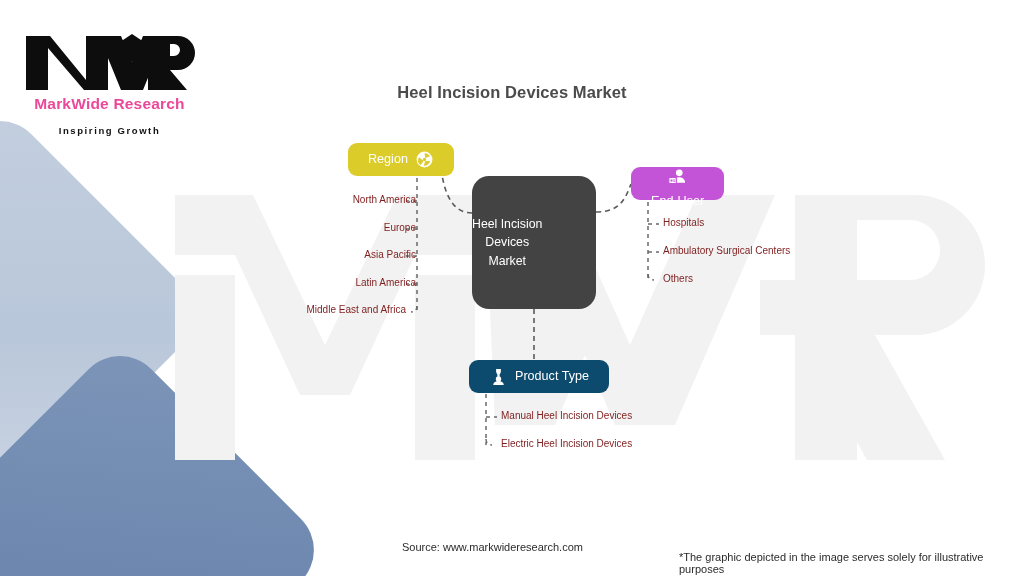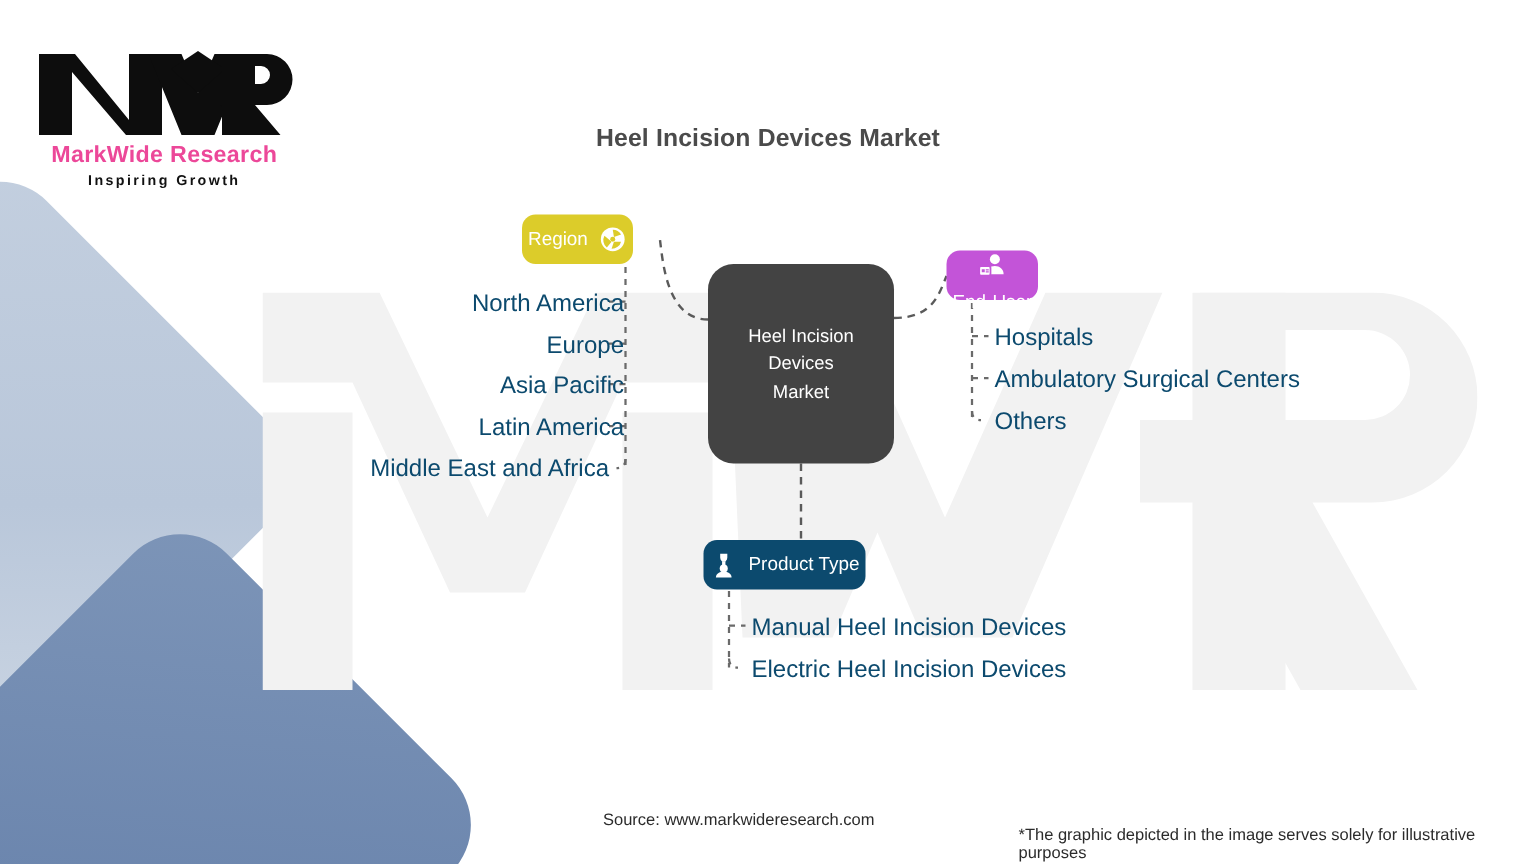"Inspiring Growth" #logo .tag { margin-top: 2px -> 12px }
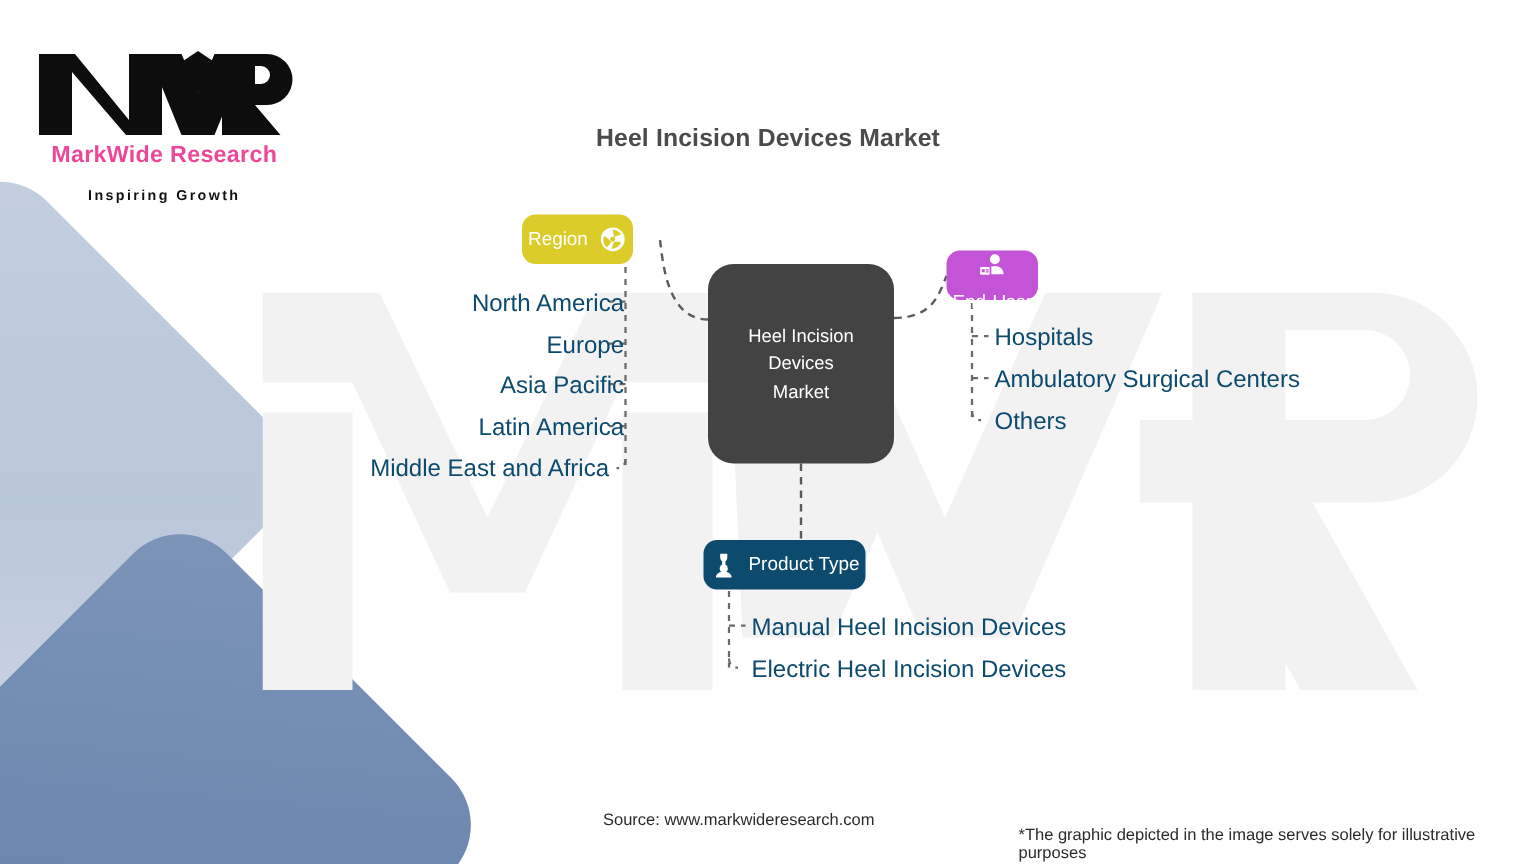"Region" .badge { padding: 0 4px -> 0 20px }
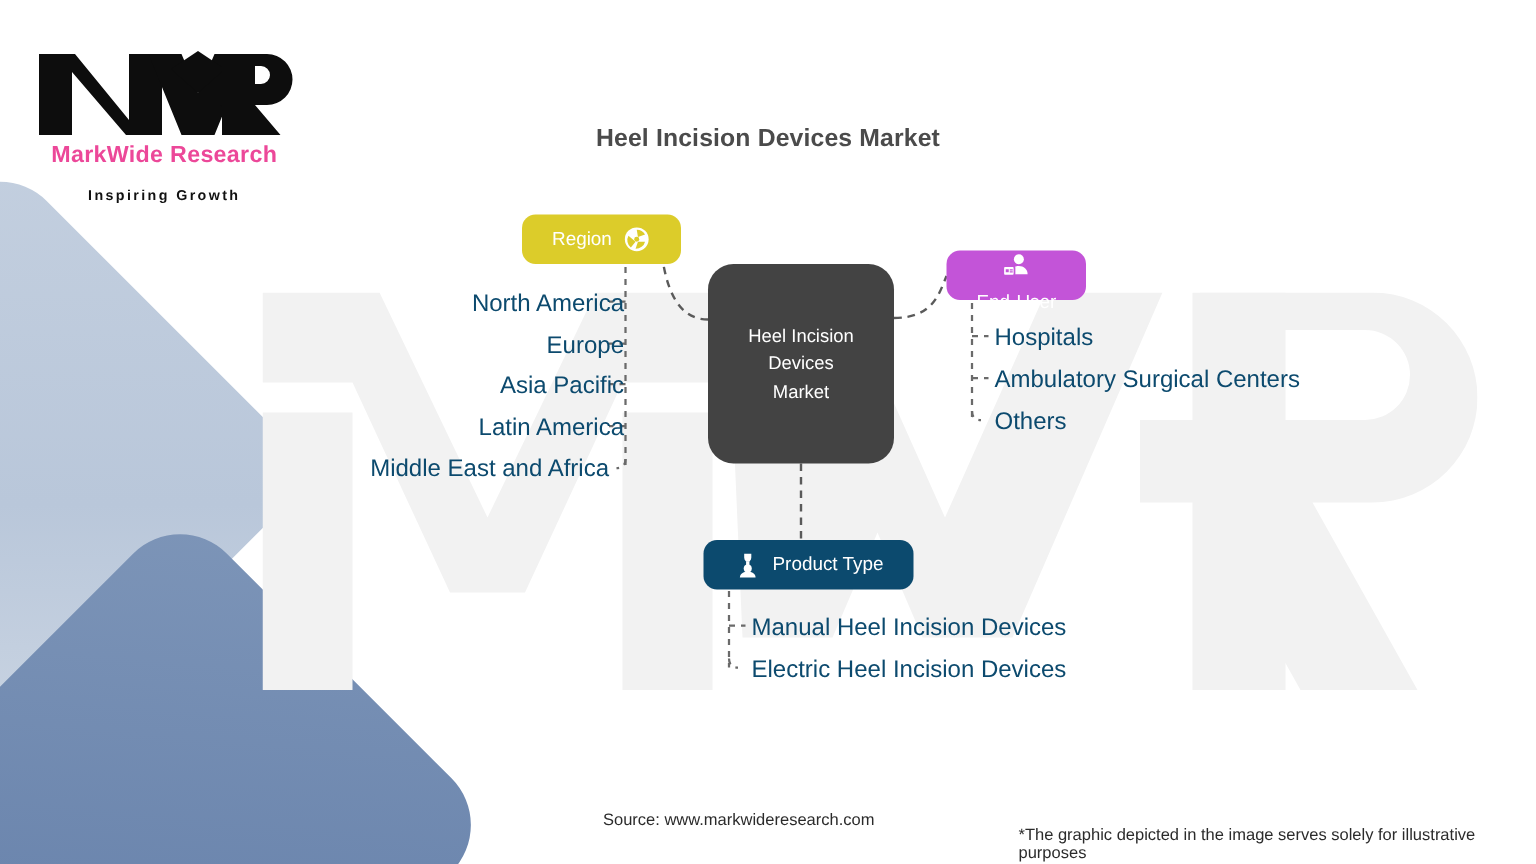"North America" .leaf { color: #0c4a6e -> #7f1d1d; font-size: 16px -> 10px }
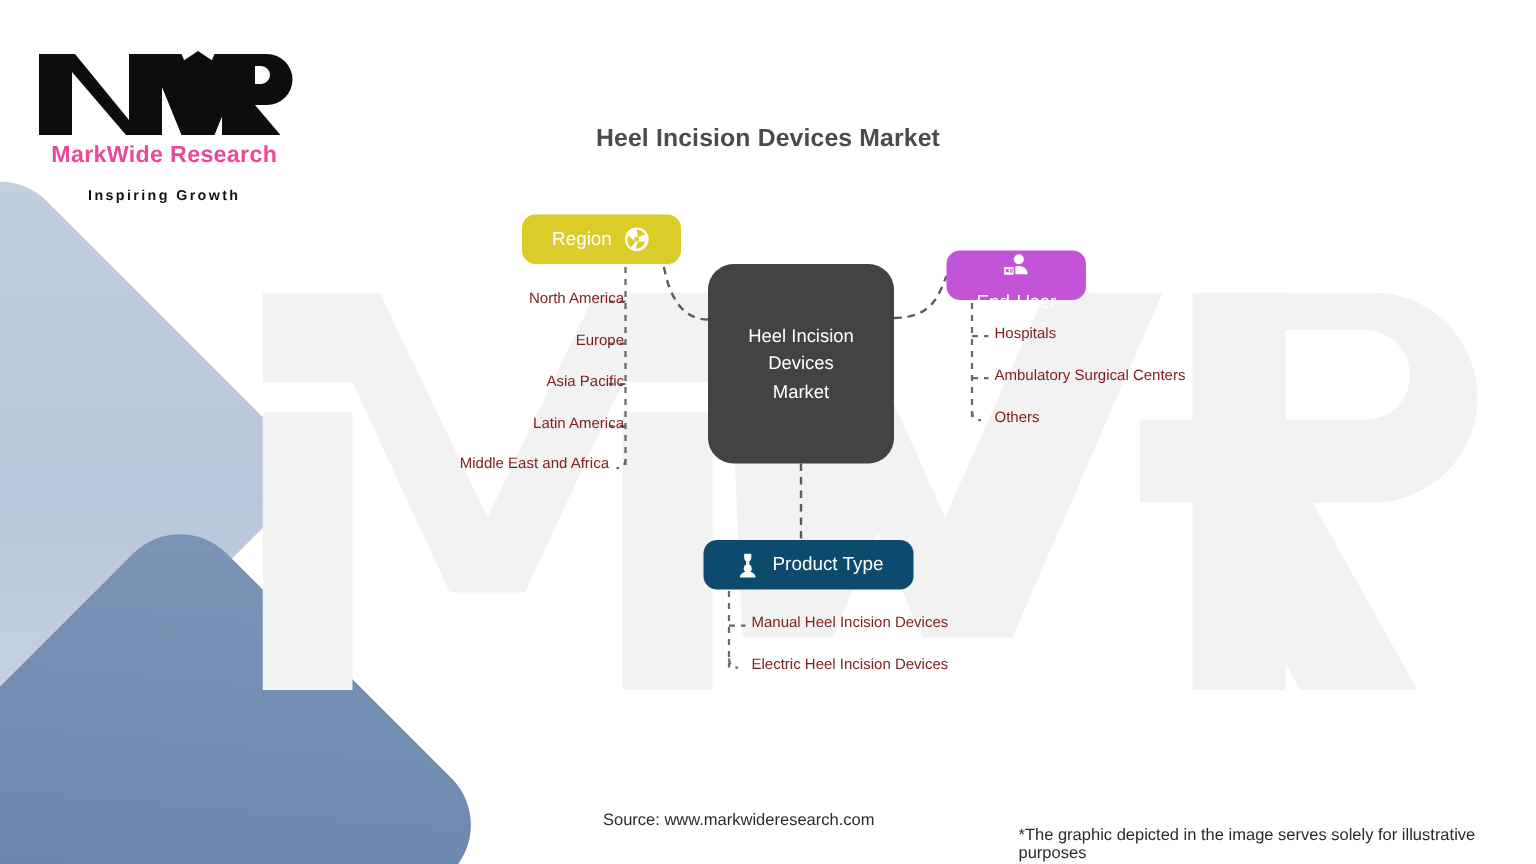"Heel Incision" .node-center { justify-content: center -> none }
